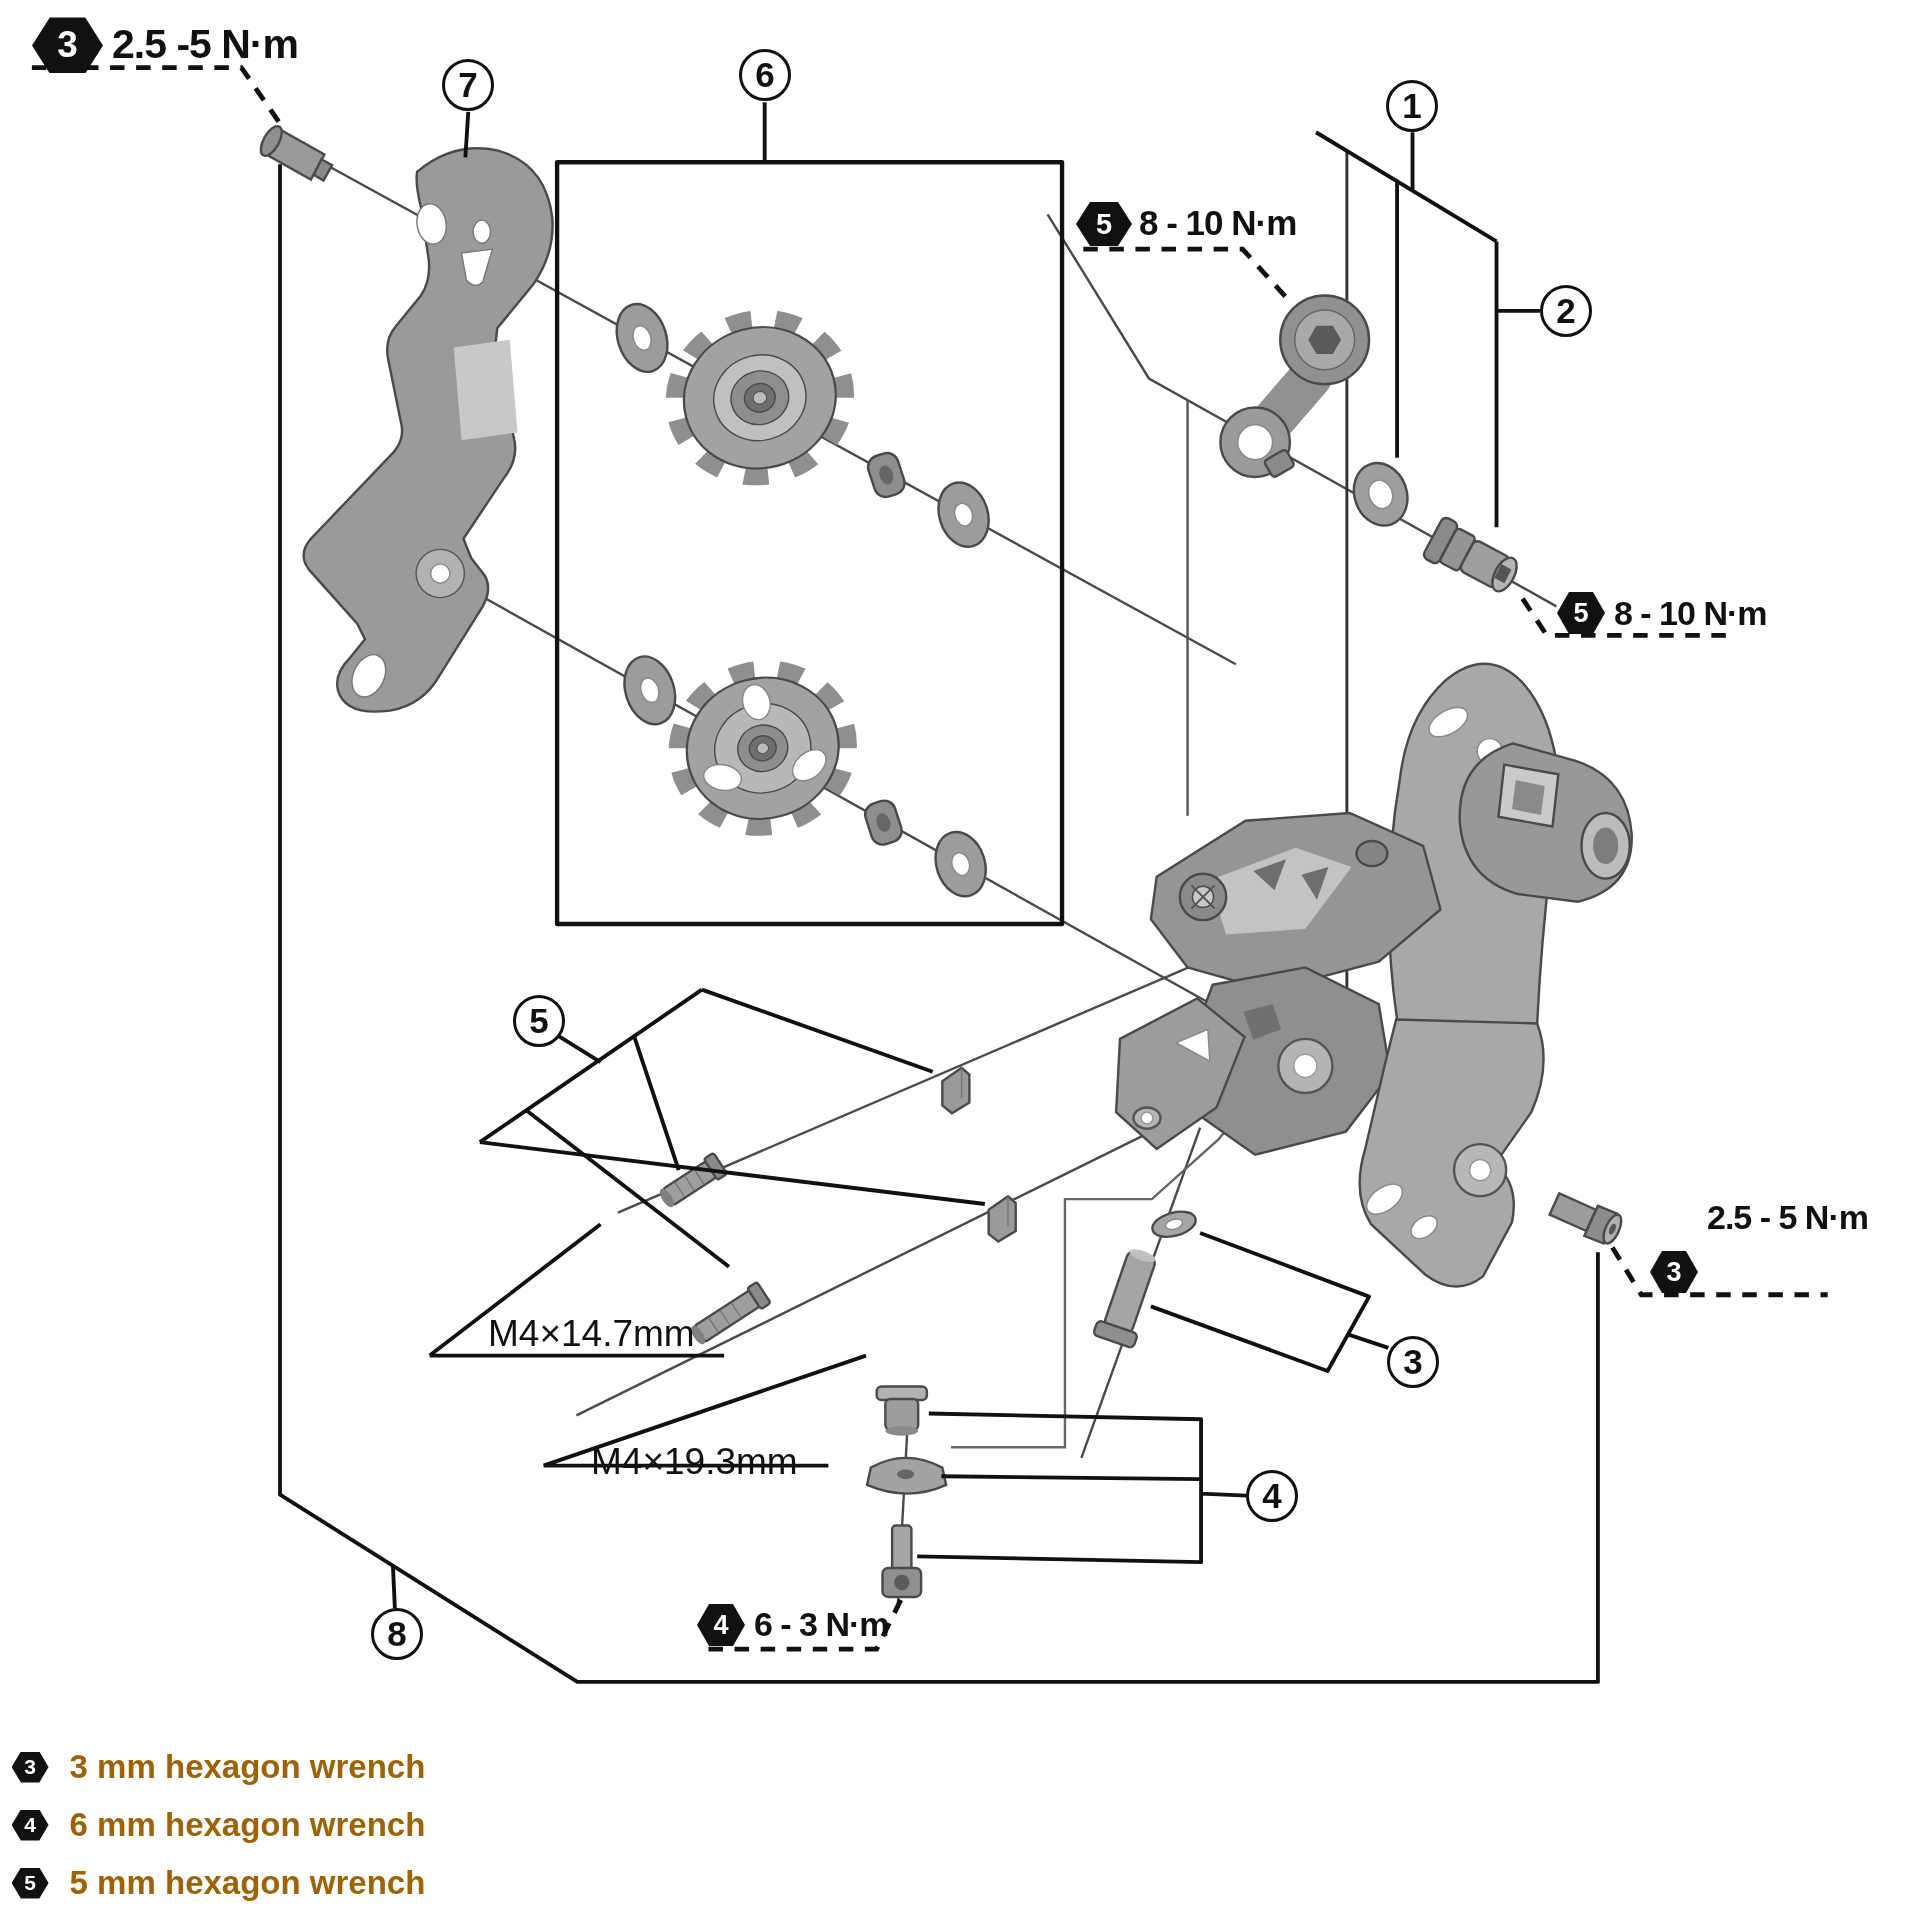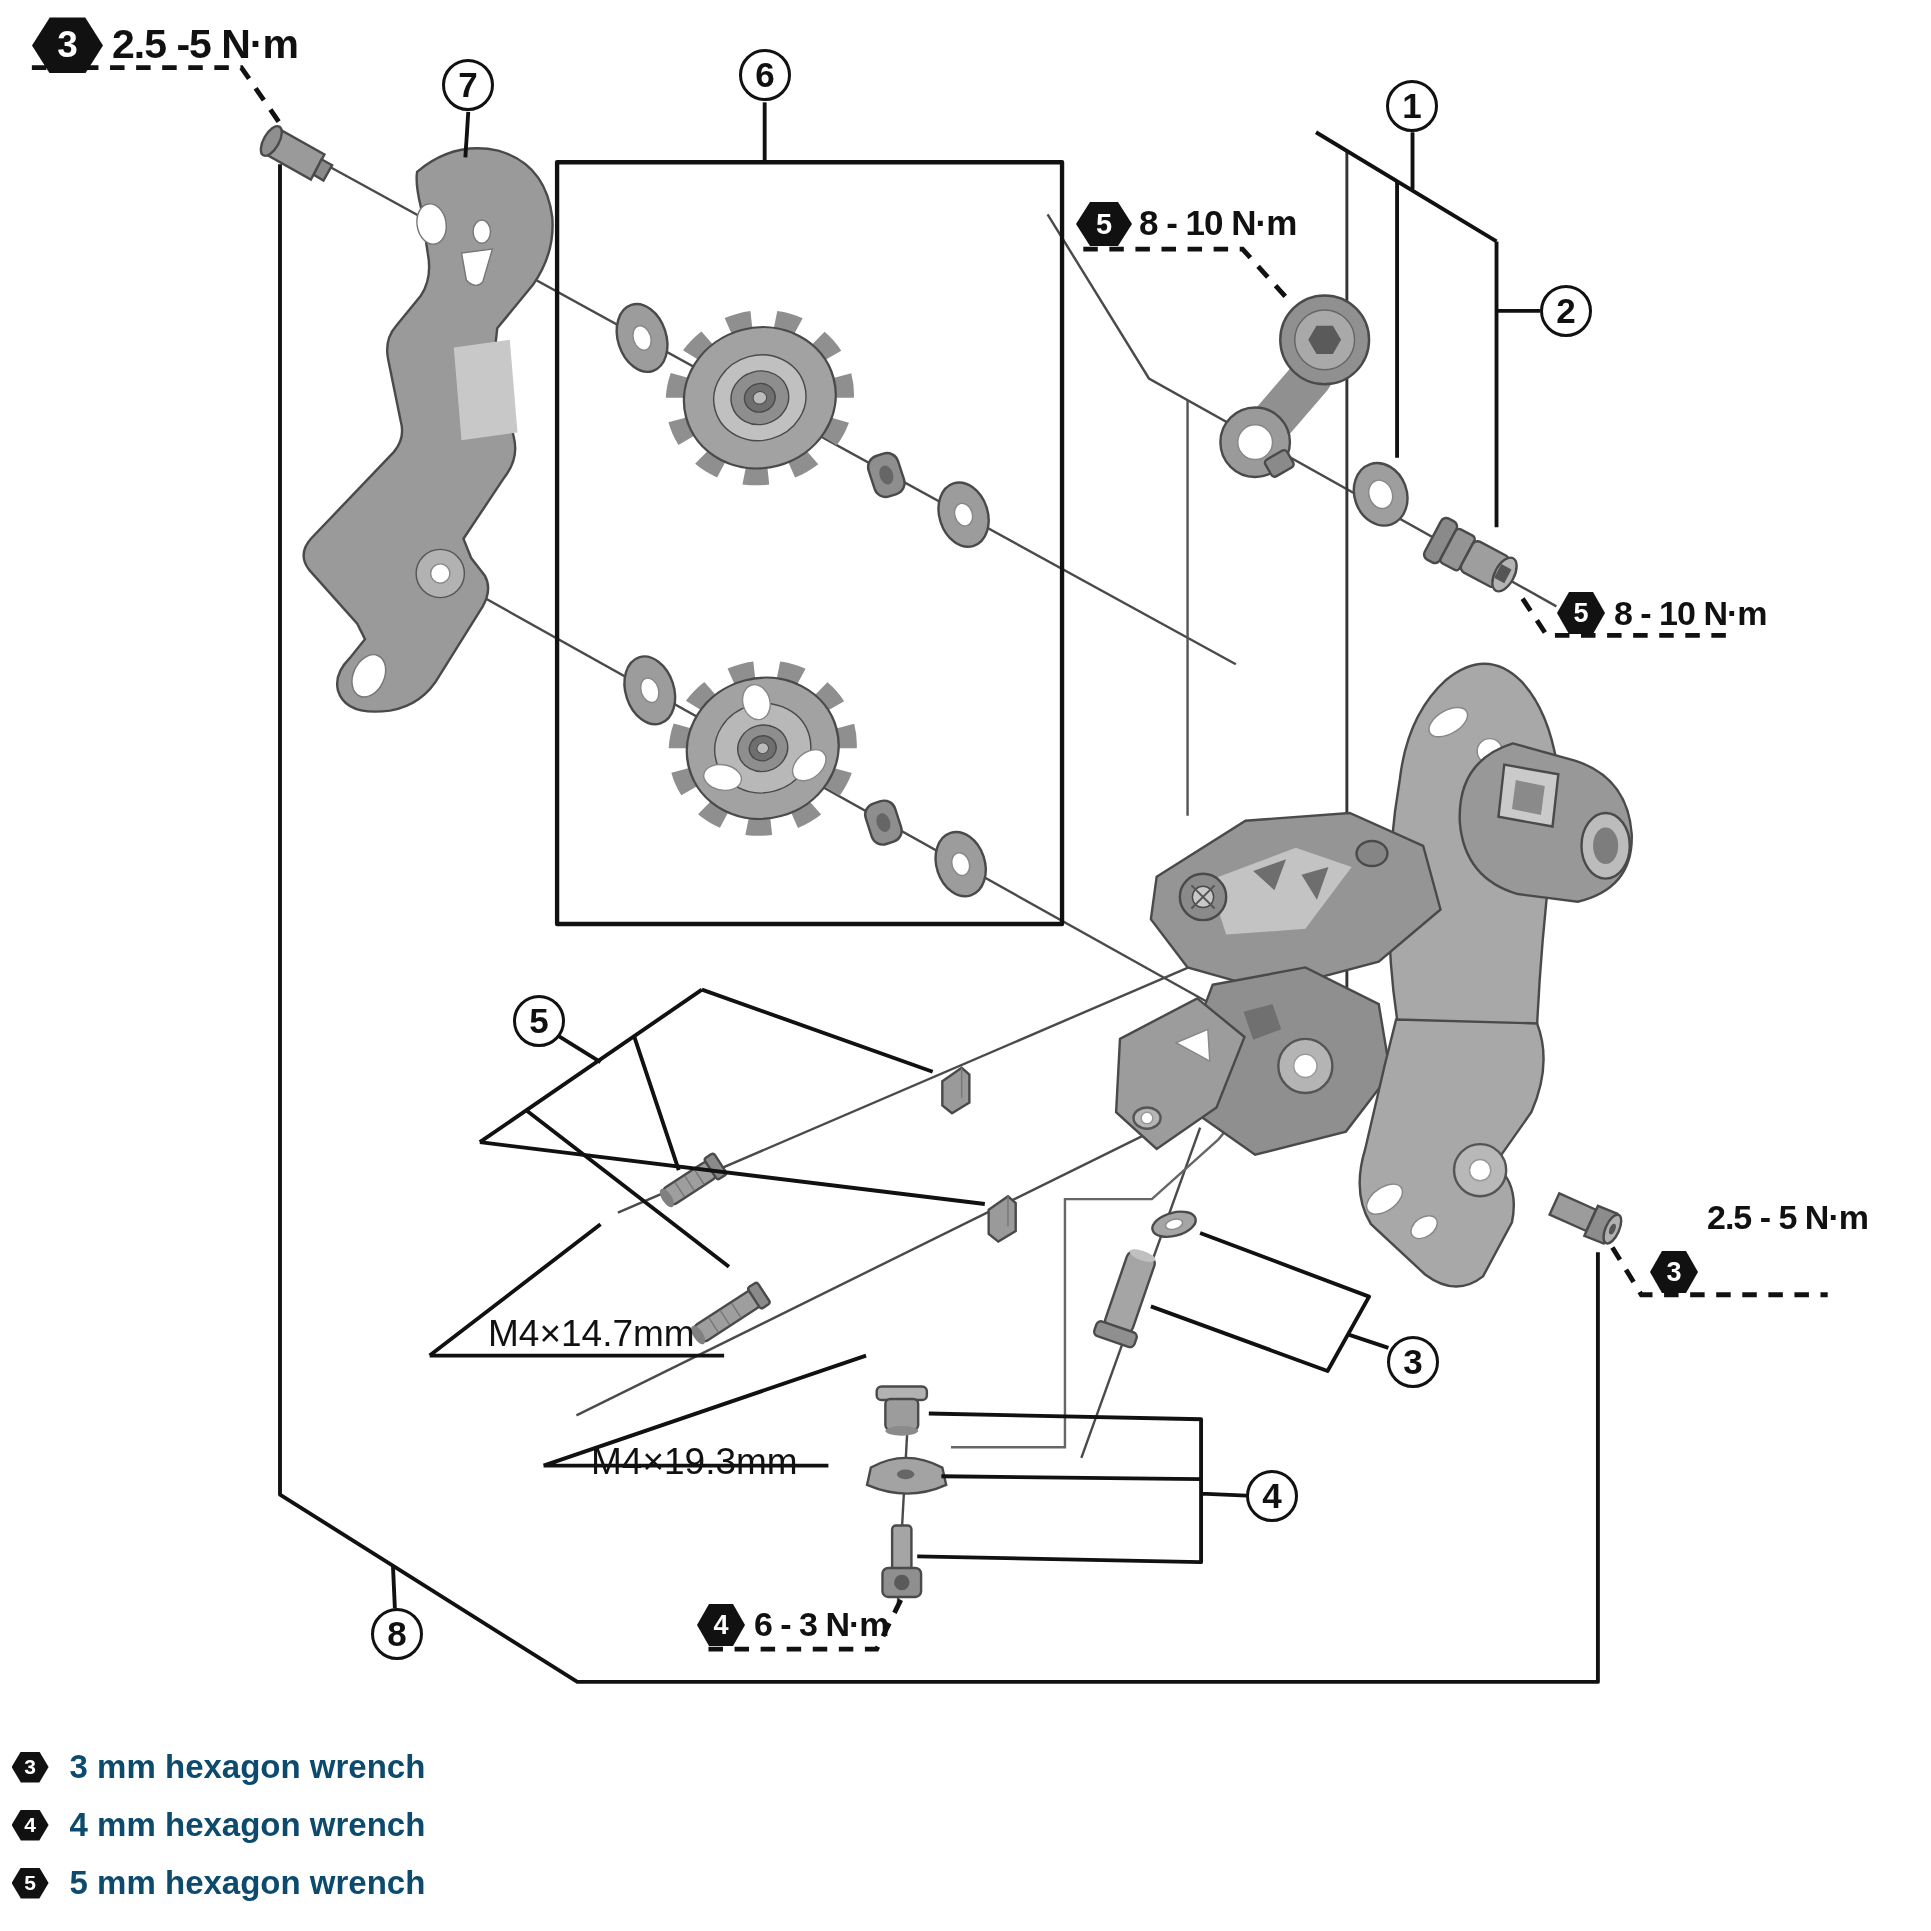"3 mm hexagon wrench" .legend-label { color: #0c4a6e -> #a16207 }
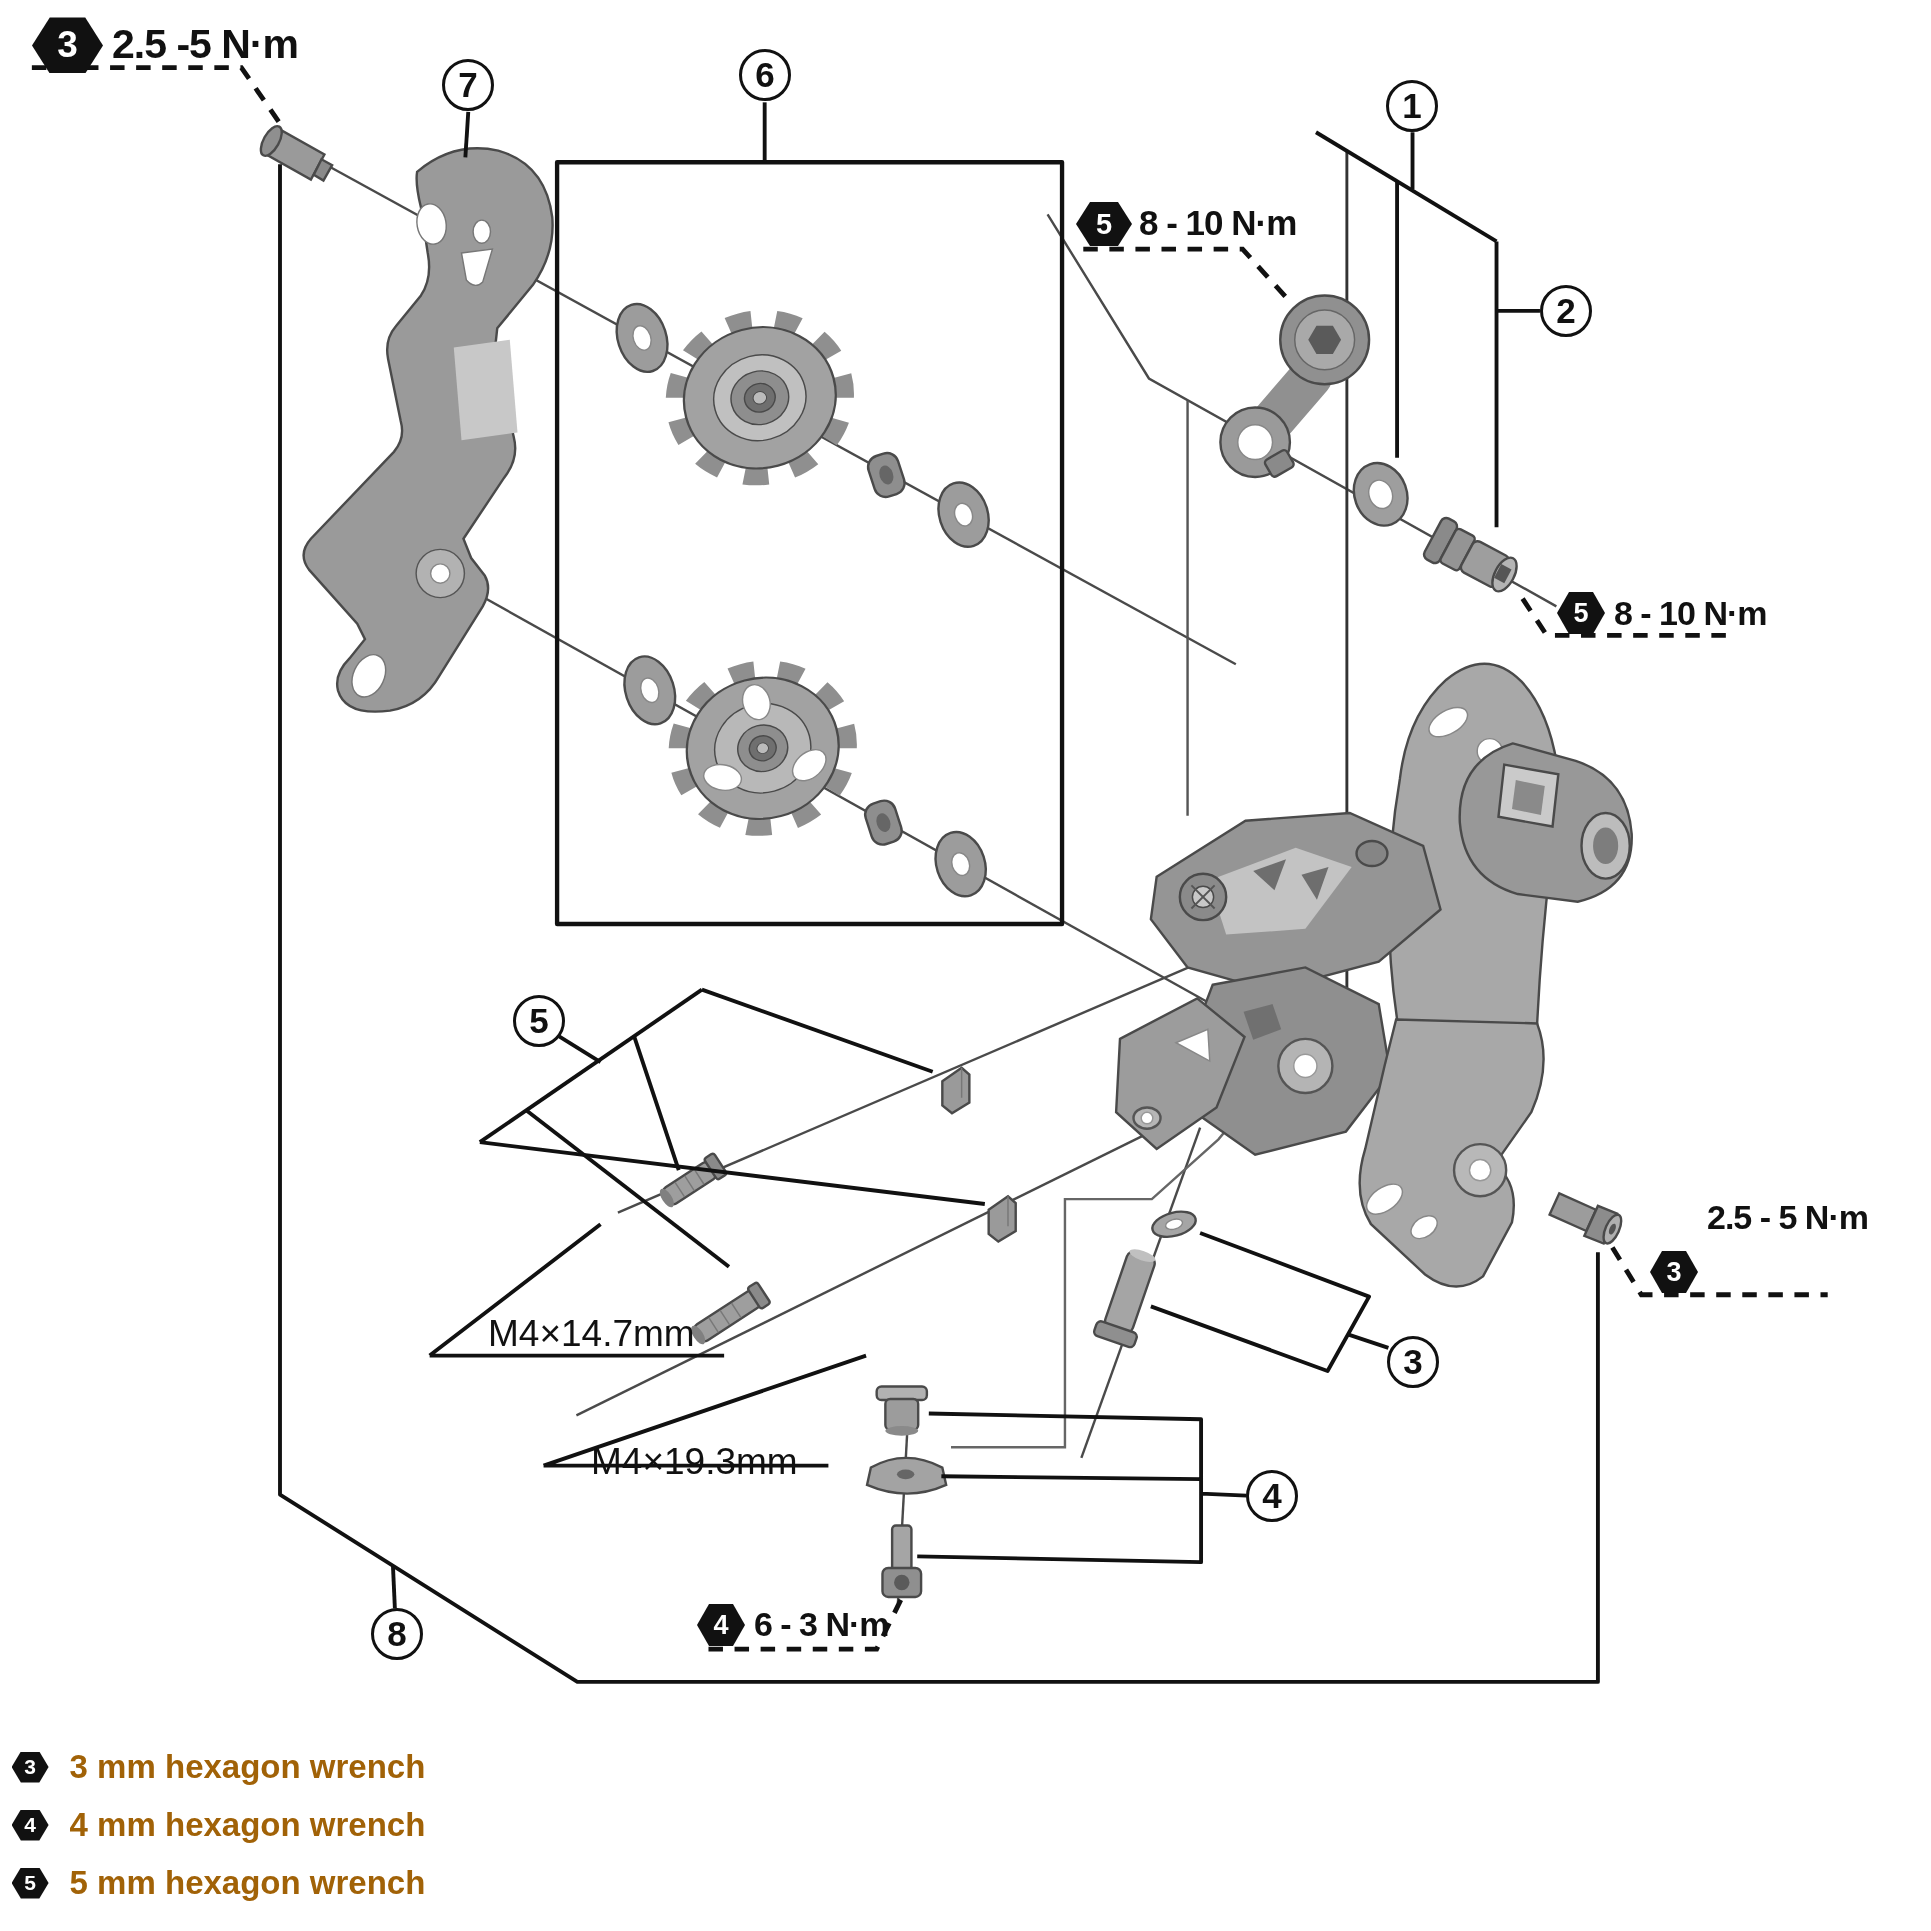"4 mm hexagon wrench" div.legend-label { text: 4 -> 6 }
